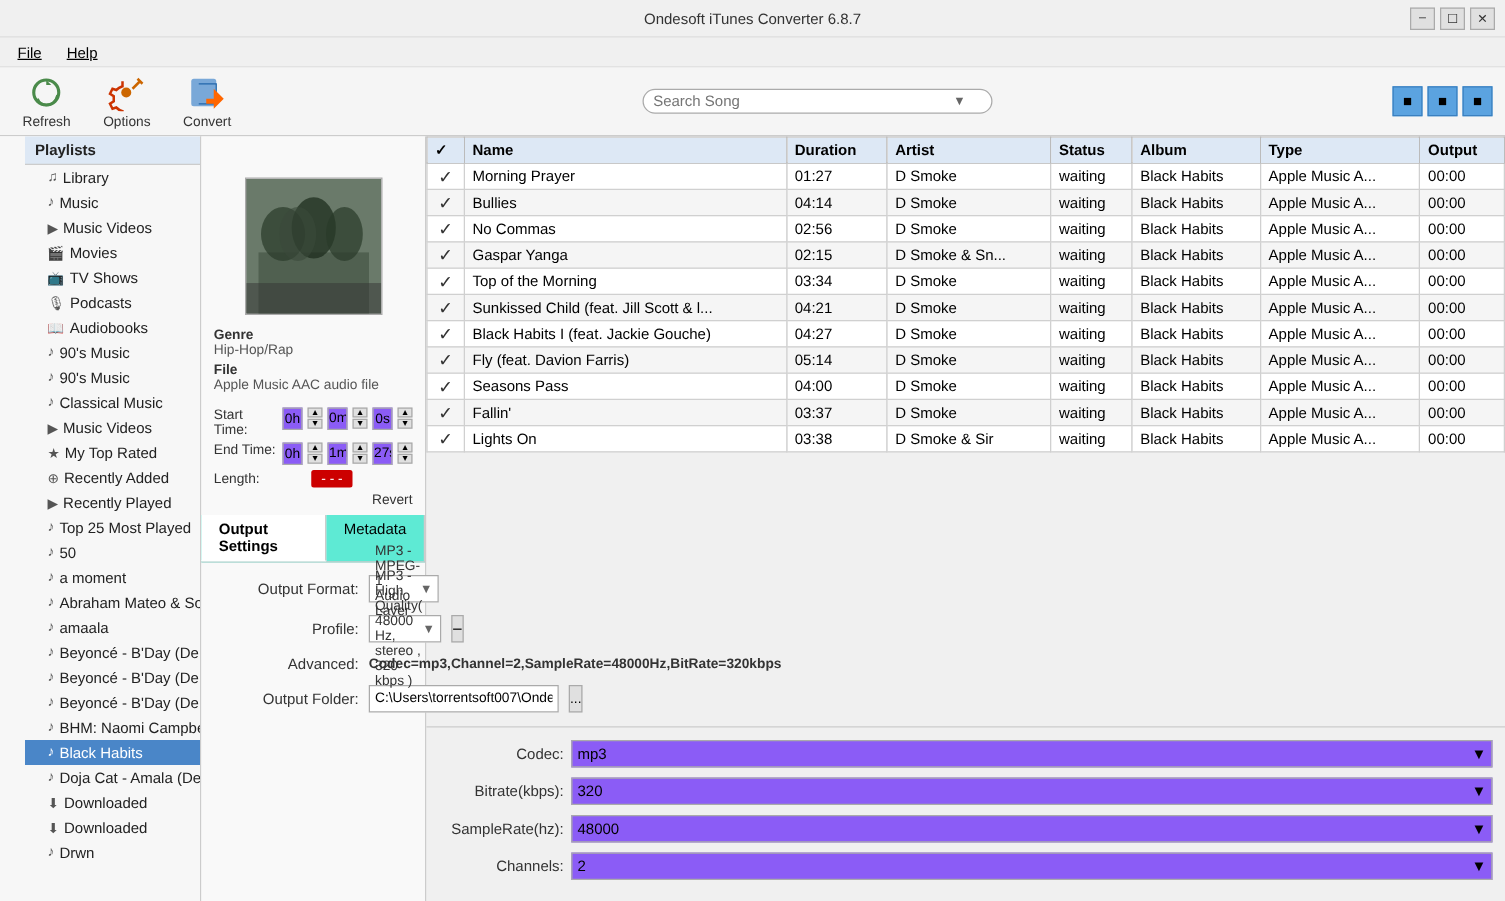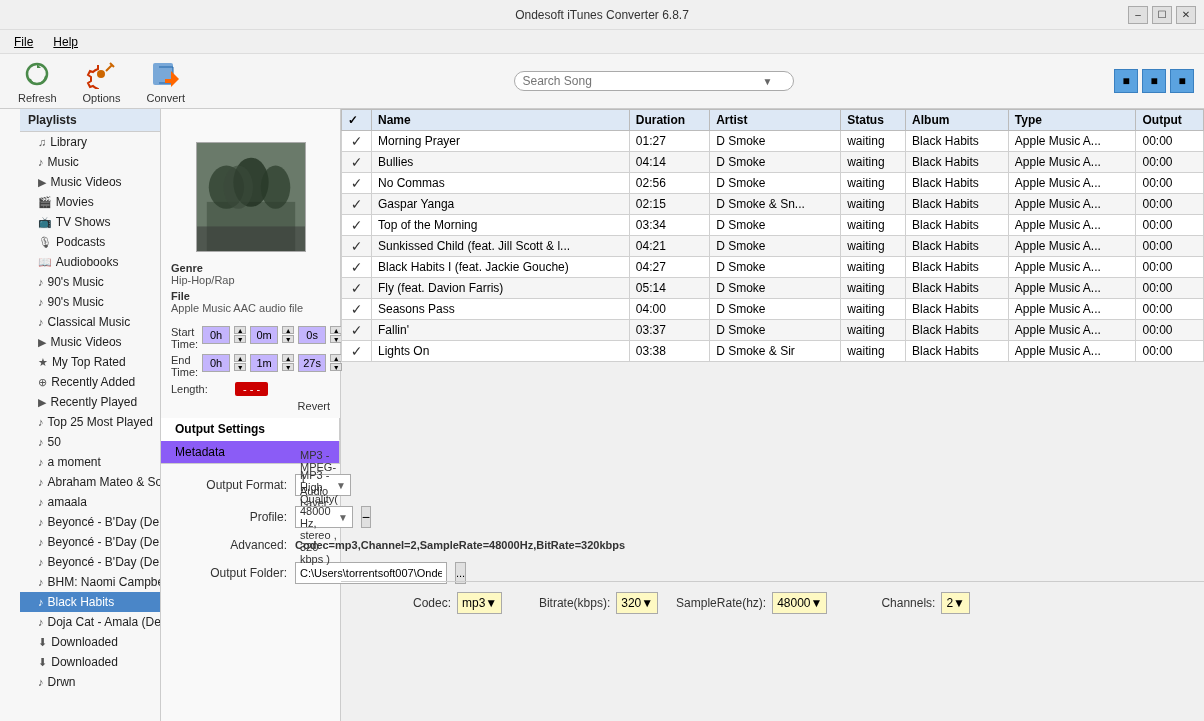"0h" .time-input { background: #c4b5fd -> #8b5cf6; width: 28px -> 16px }
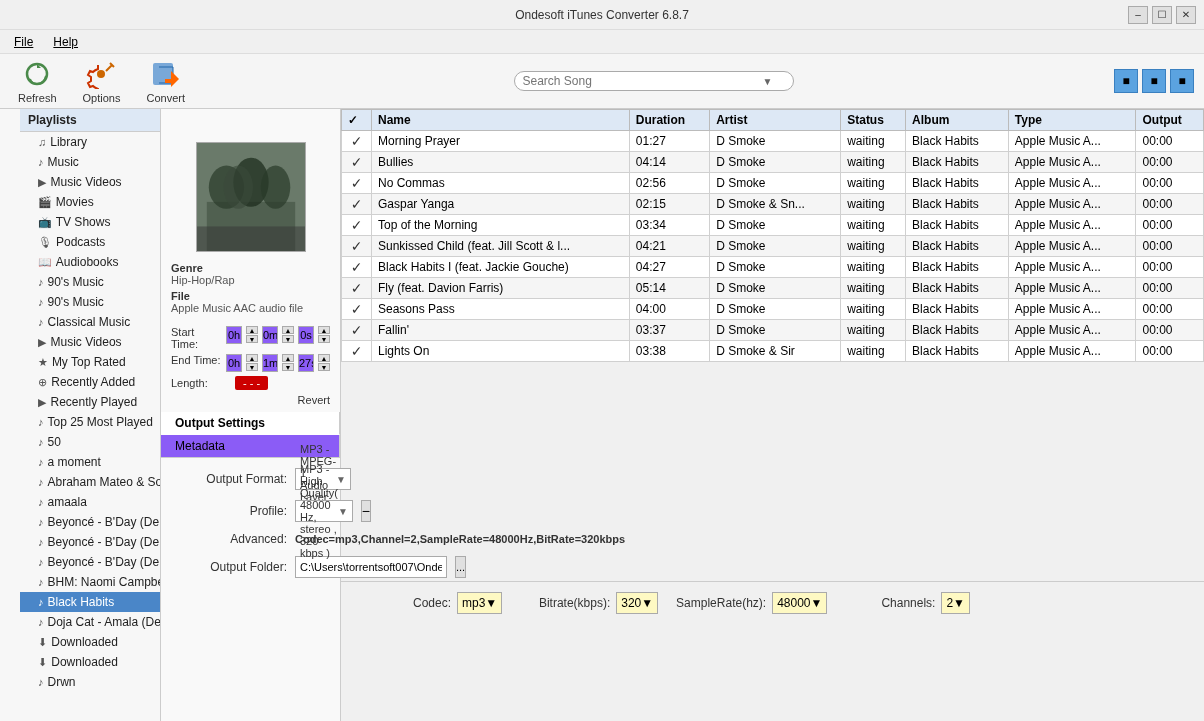"Length:" .length-row { gap: 4px -> 18px }
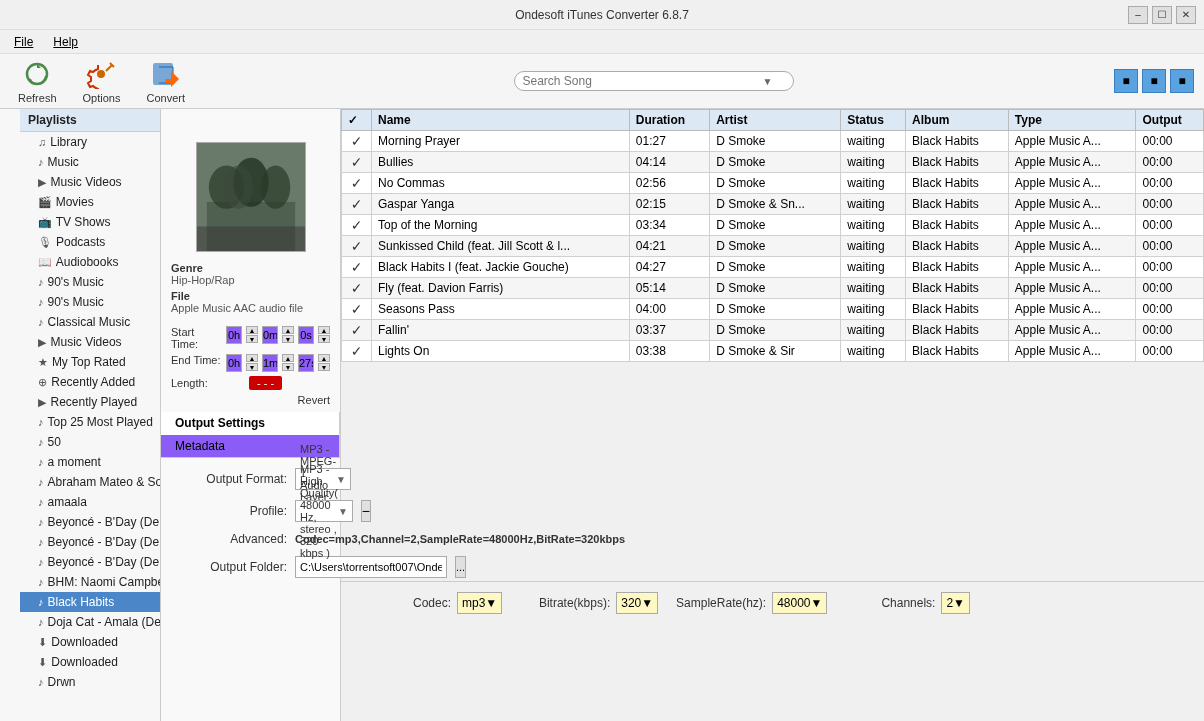"Output Settings" .output-tabs { background: #8b5cf6 -> #5eead4; flex-direction: column -> none }
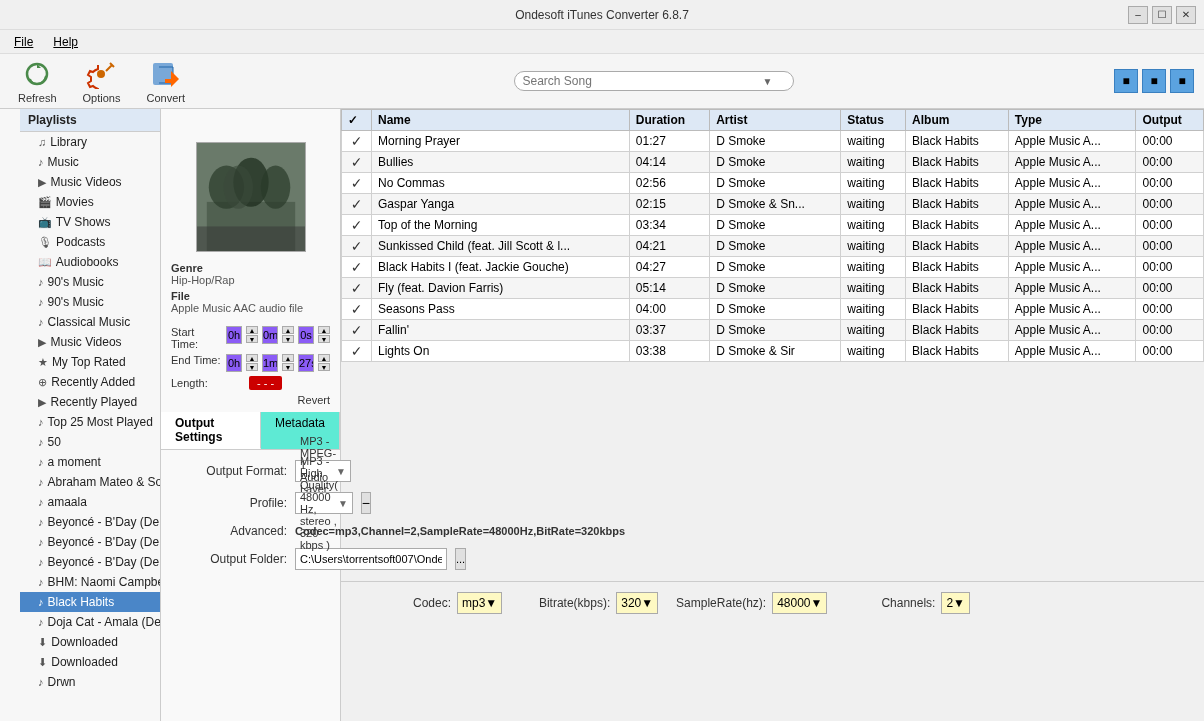"Codec:" div { flex-direction: row -> column }
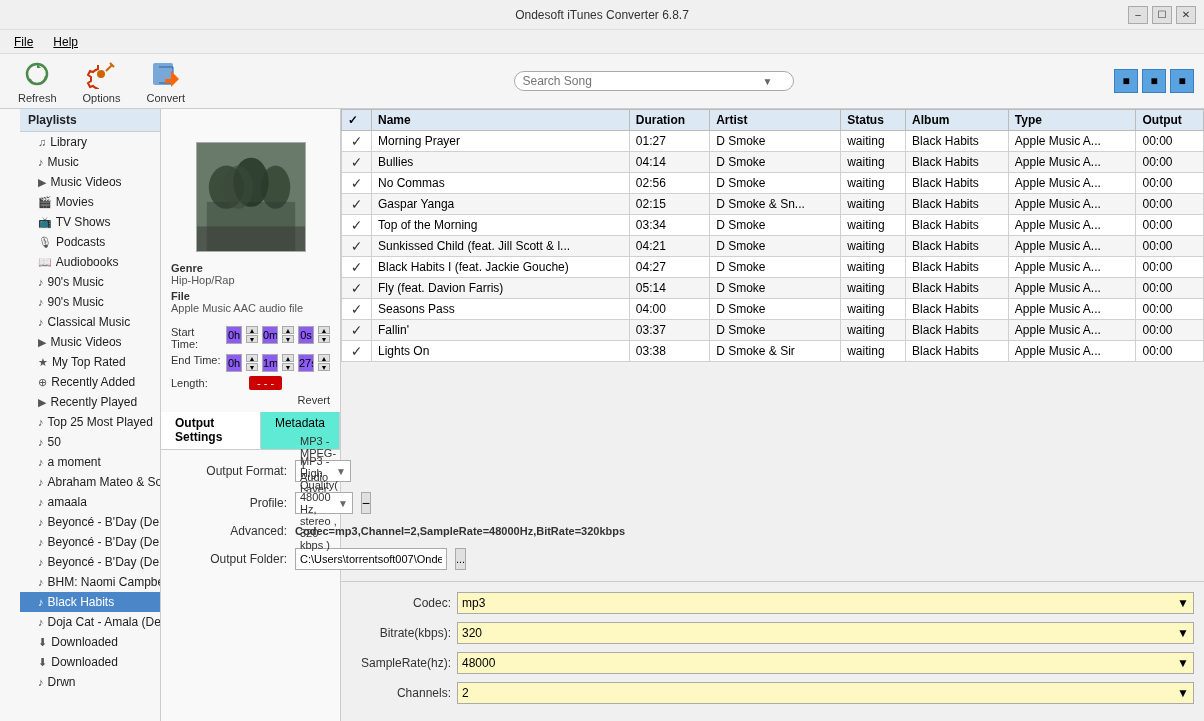"mp3" .codec-select { background: #fef9c3 -> #8b5cf6 }
